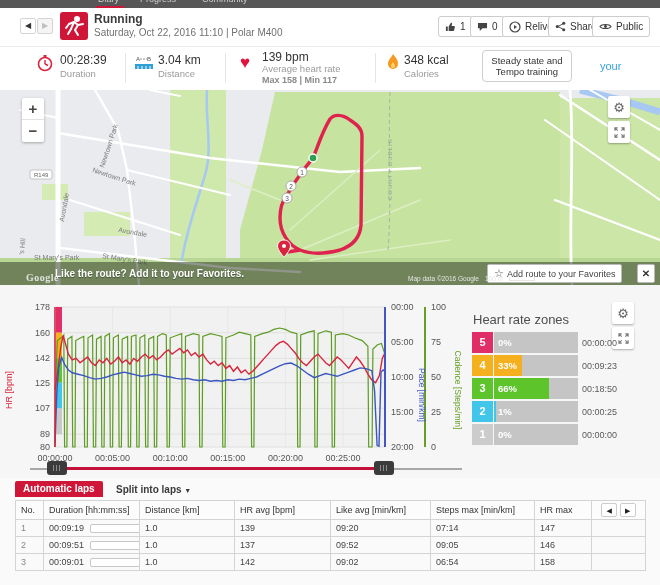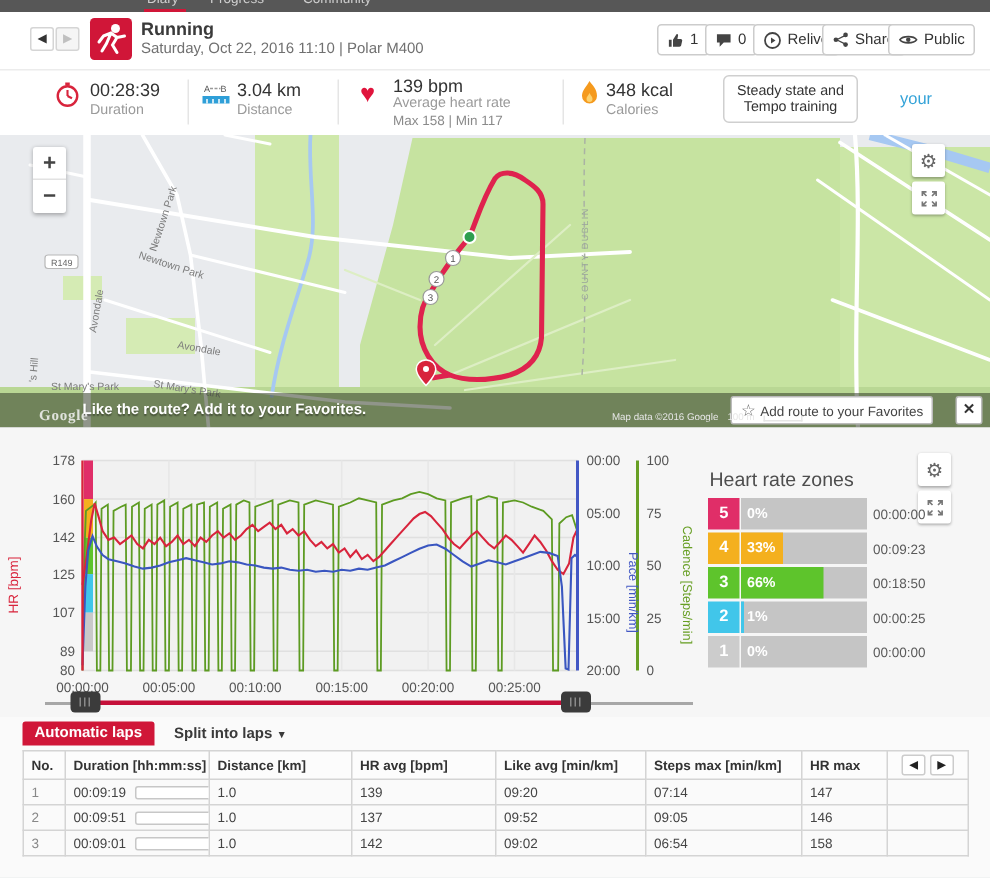"Max 158 | Min 117" .statmm { font-weight: none -> bold }
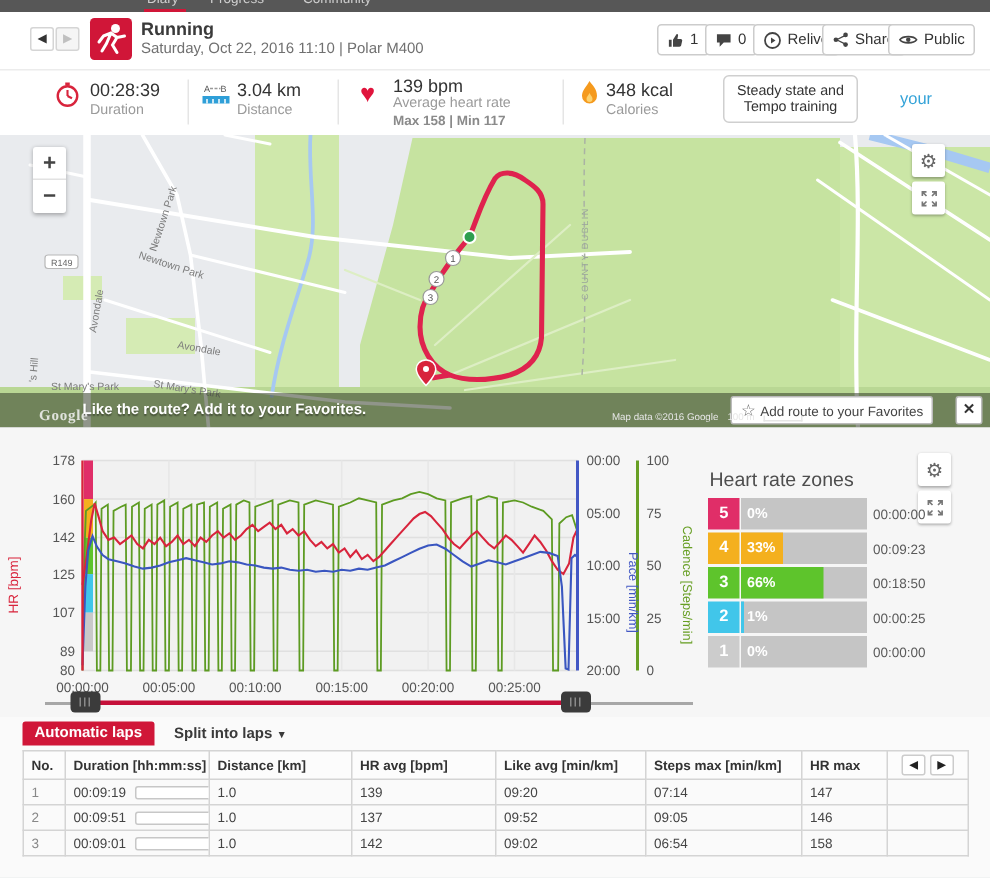"No." th { font-weight: bold -> normal }
